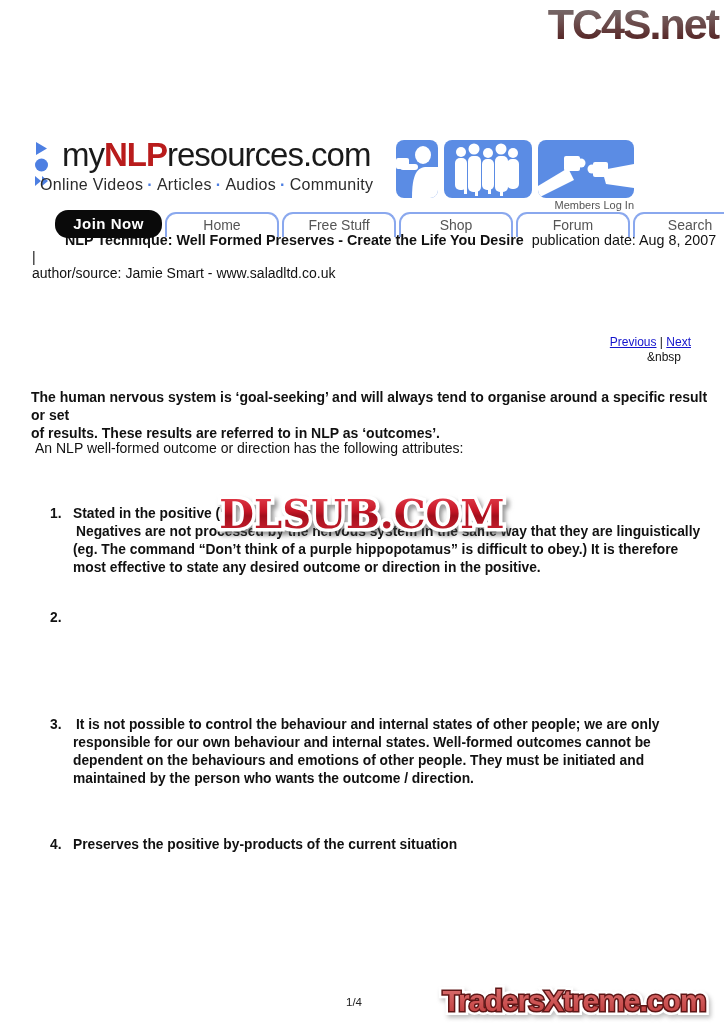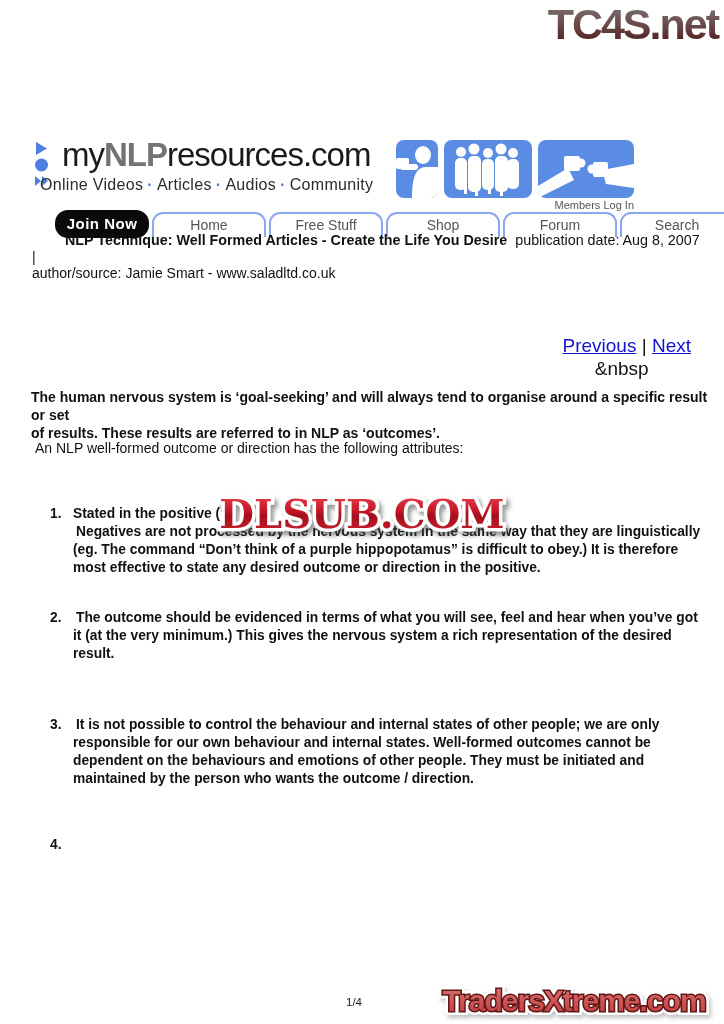"NLP" .brand .nlp { color: #737373 -> #b91c1c }
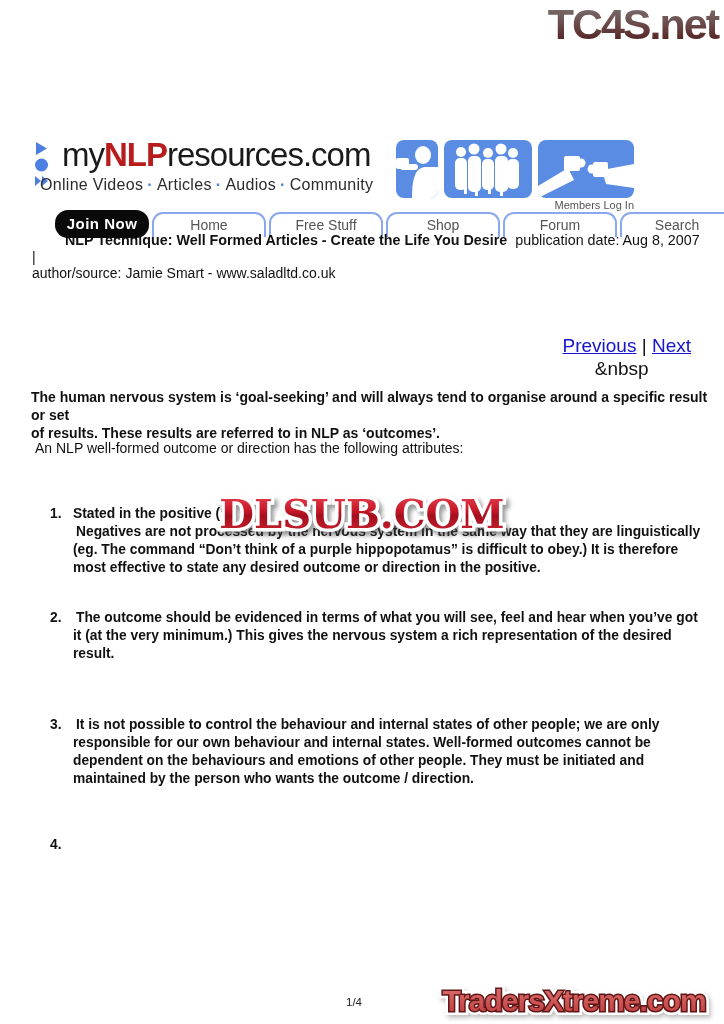"Join Now" .tab.join { width: 94px -> 107px }
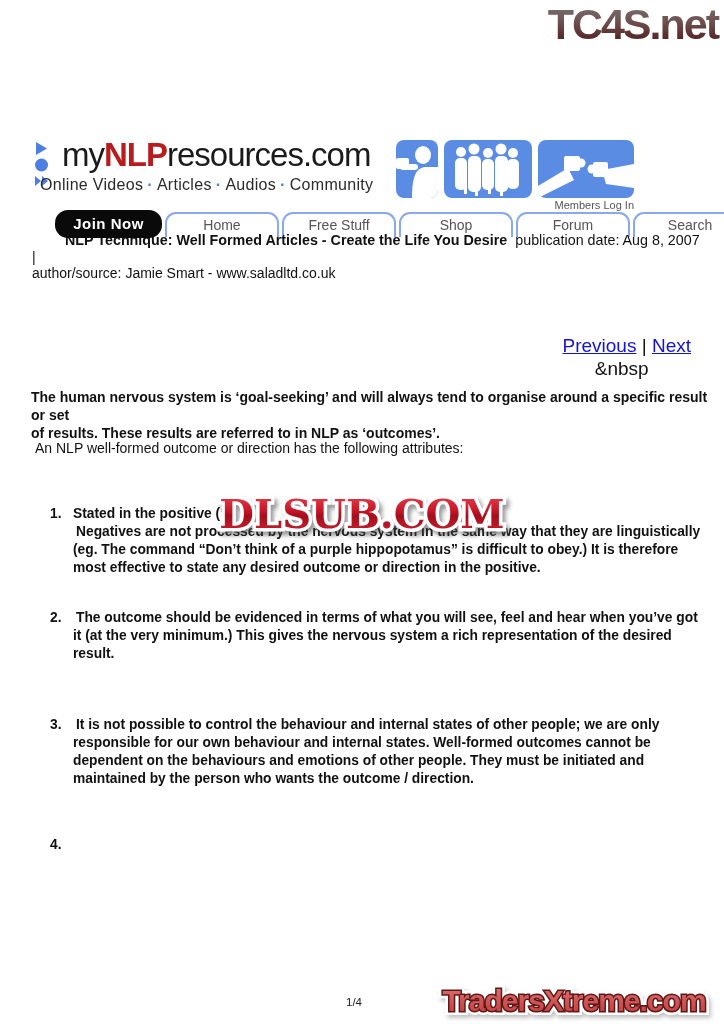"NLP Technique: Well Formed Articles" span.t { text: Articles -> Preserves }
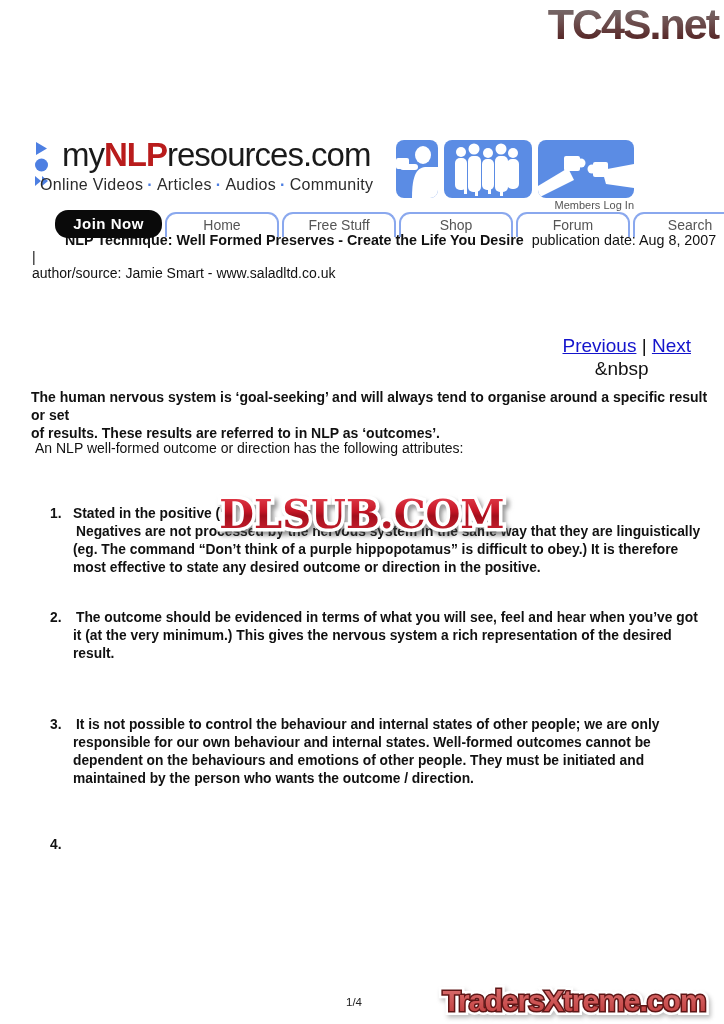"Previous | Next" .pagination { font-size: 19px -> 12px; text-align: center -> right }
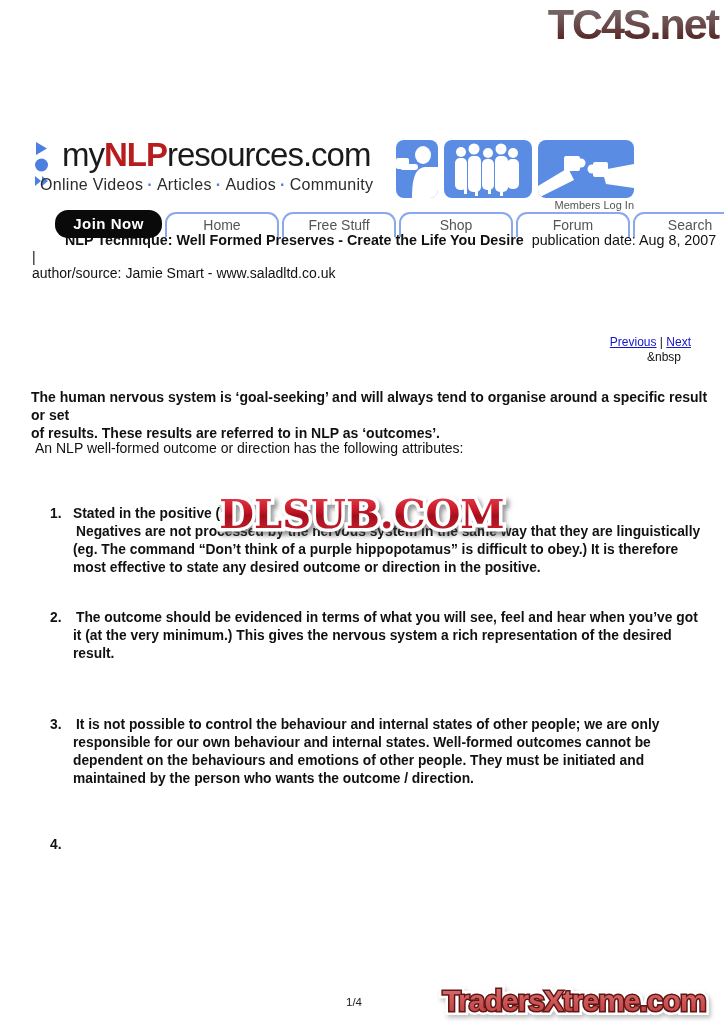"The outcome should be evidenced" span.bodytext { html: <span>The outcome should be evidenced in terms of what you will see, feel and hear when you’ve got it (at the very minimum.) This gives the nervous system a rich representation of the desired result.</span> -> none }
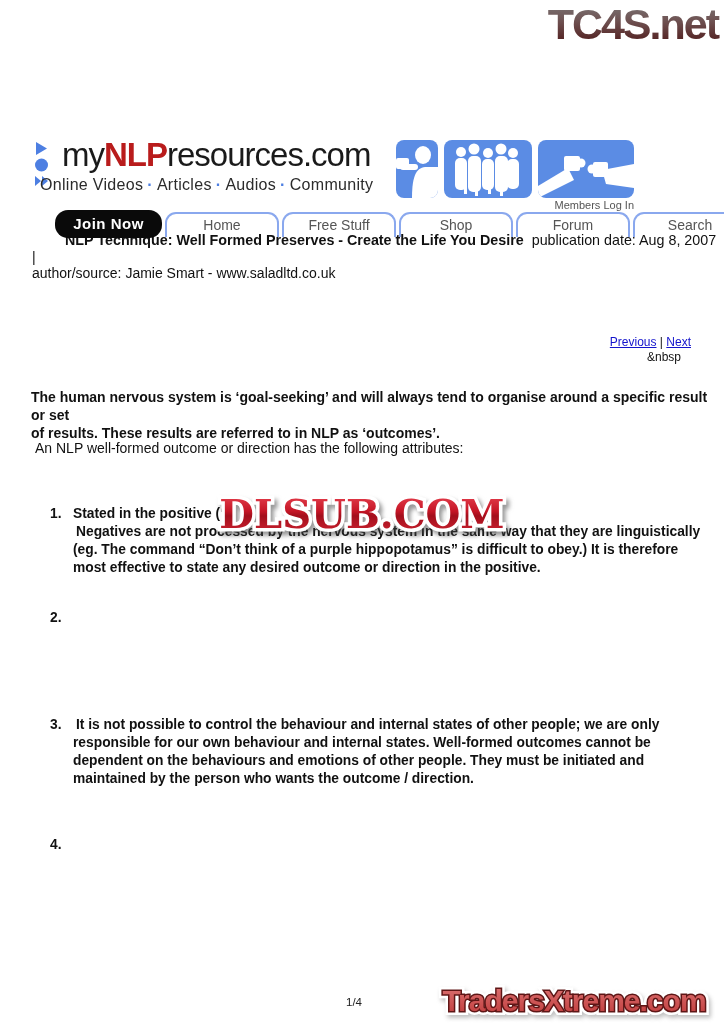"Preserves the positive by-products of" span.head { html: none -> <span>Preserves the positive by-products of the current situation</span> }
